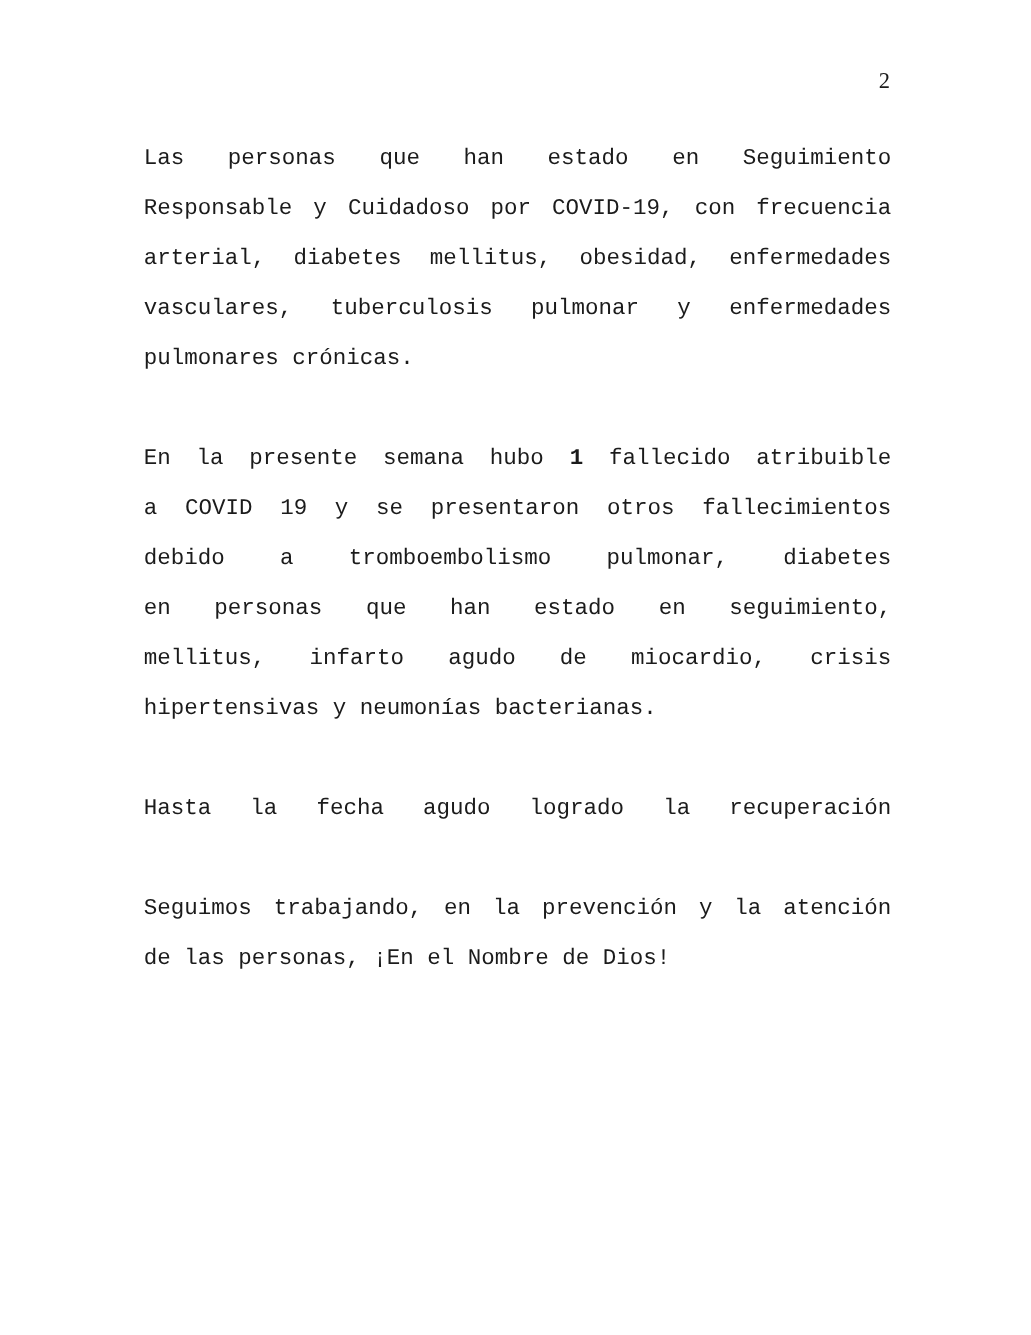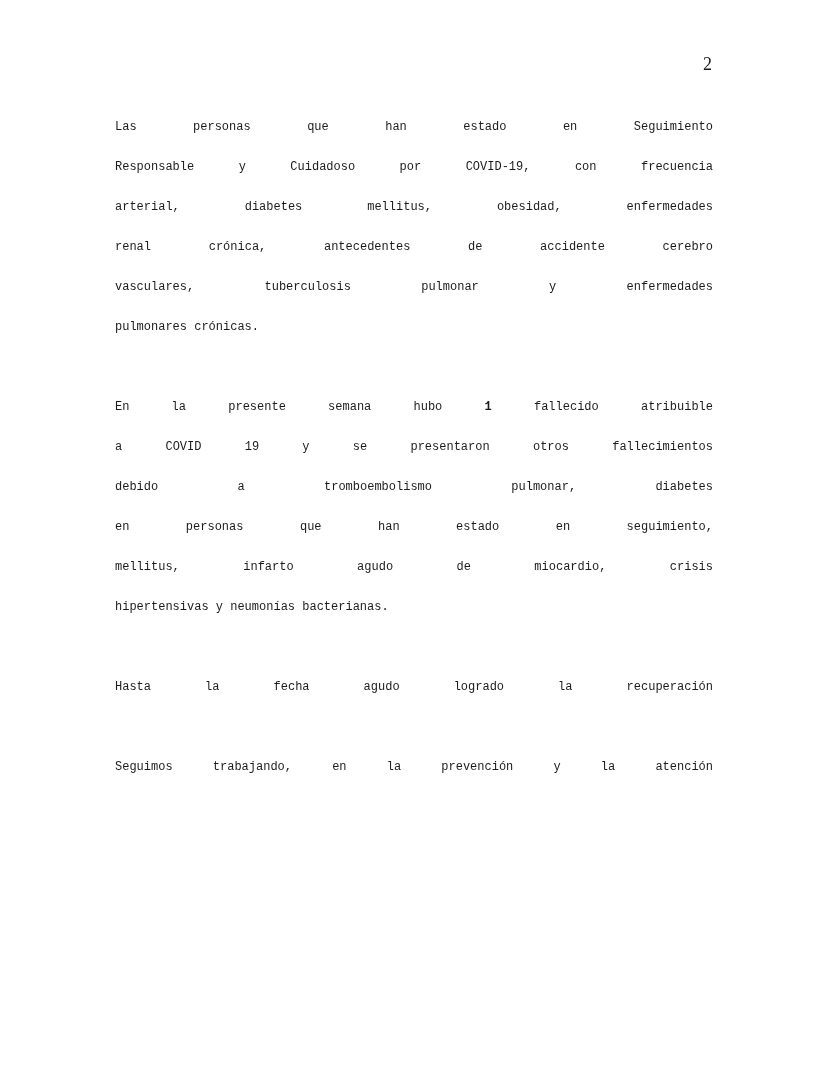"Las personas que han estado" .line { font-size: 12px -> 18px }
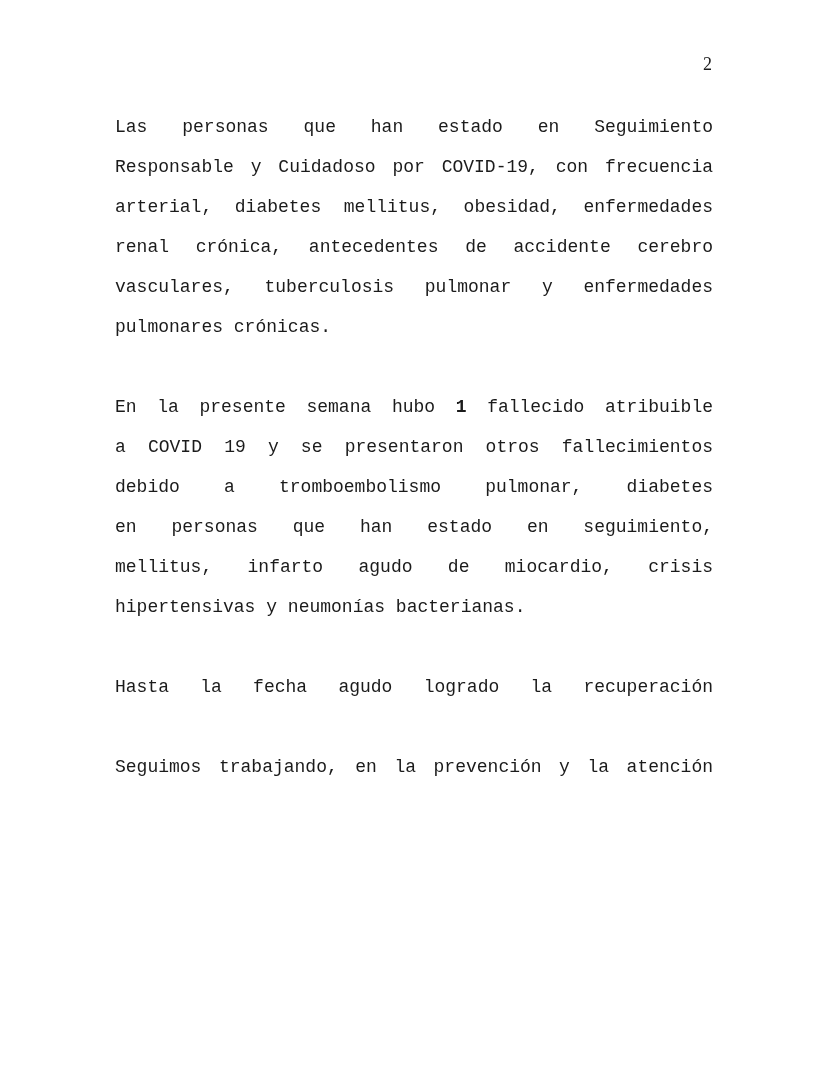"renal crónica, antecedentes de accidente" div.line { html: <div><span>renal crónica, antecedentes de accidente cerebro</span></div> -> none }
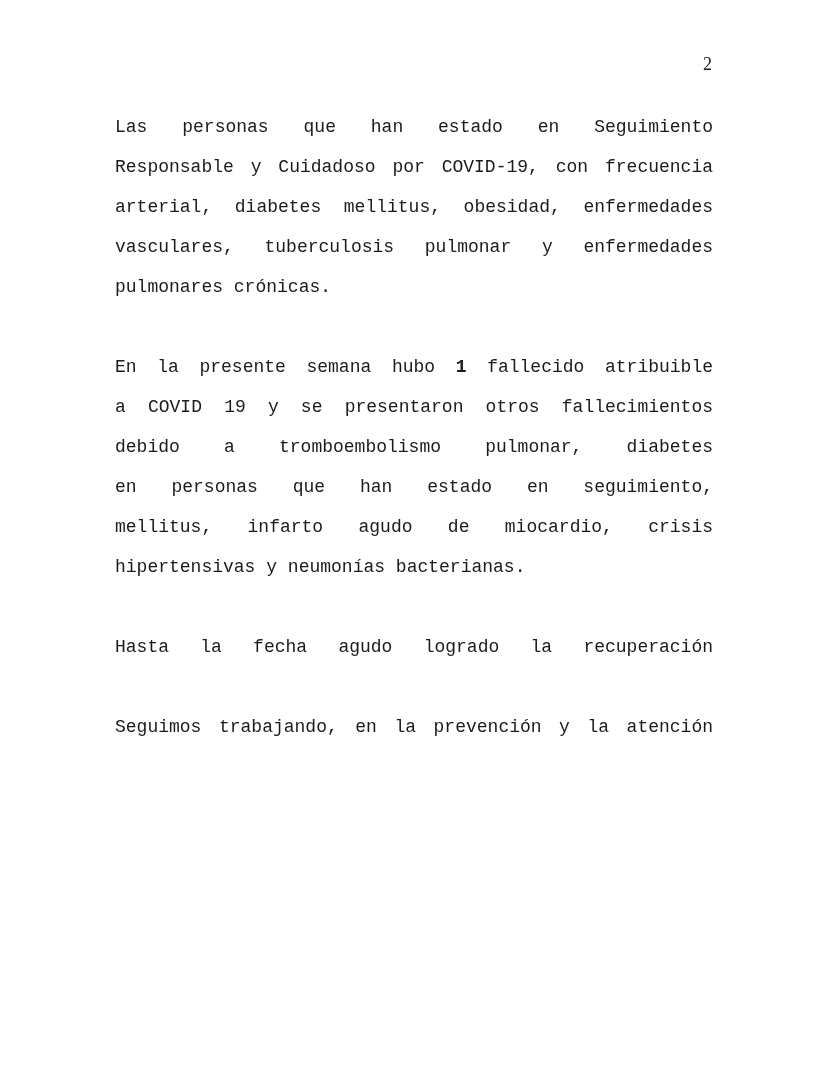"de las personas, ¡En el" div.line { html: none -> <div><span>de las personas, ¡En el Nombre de Dios!</span></div> }
